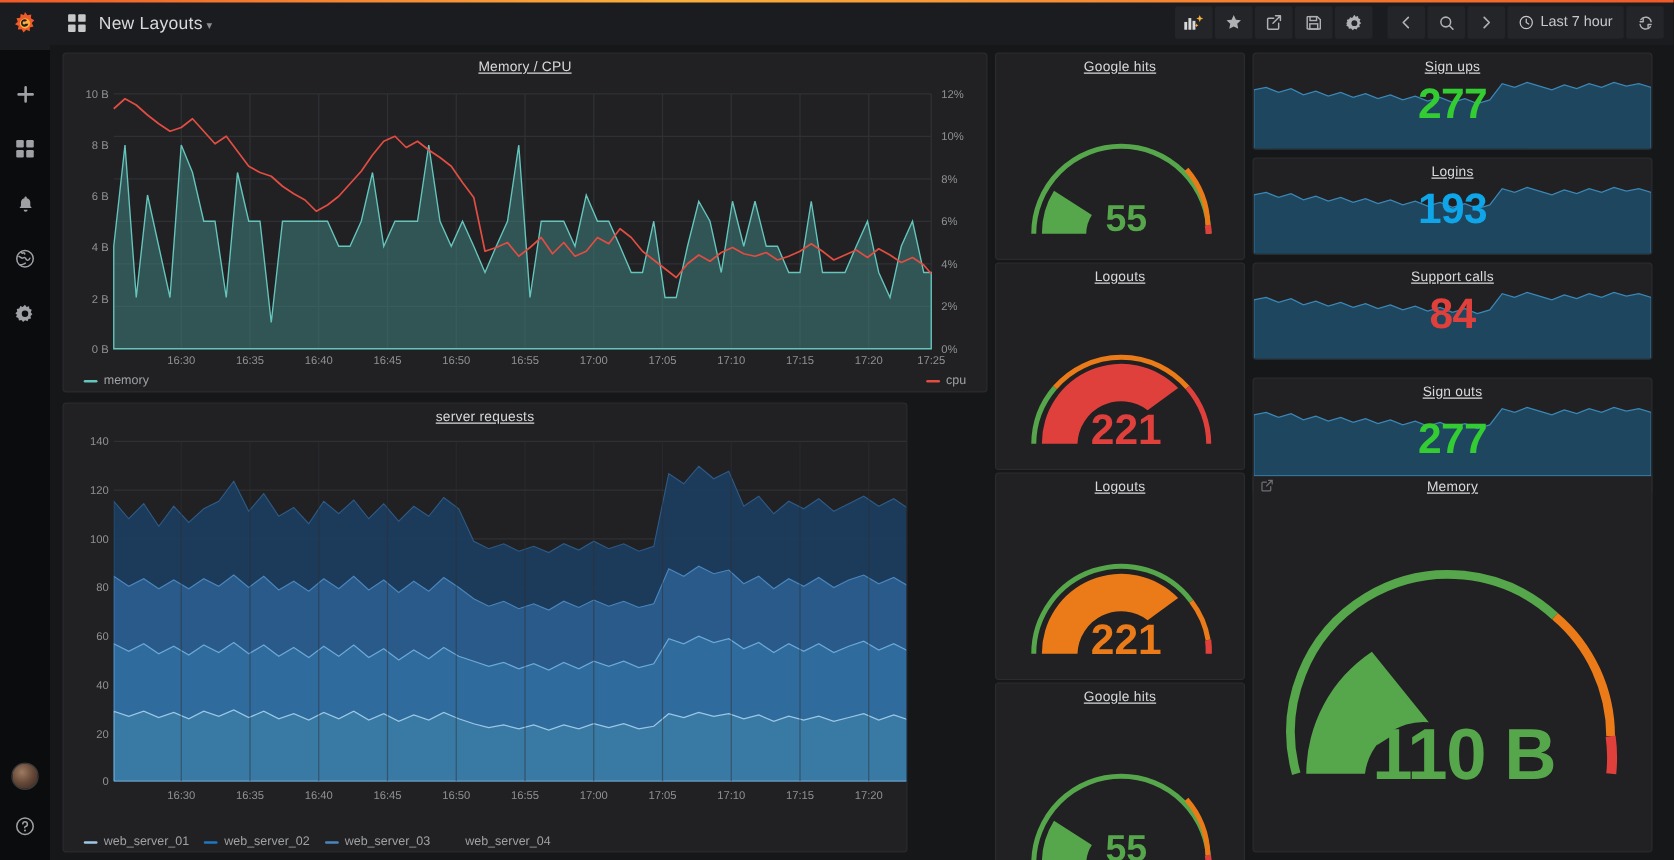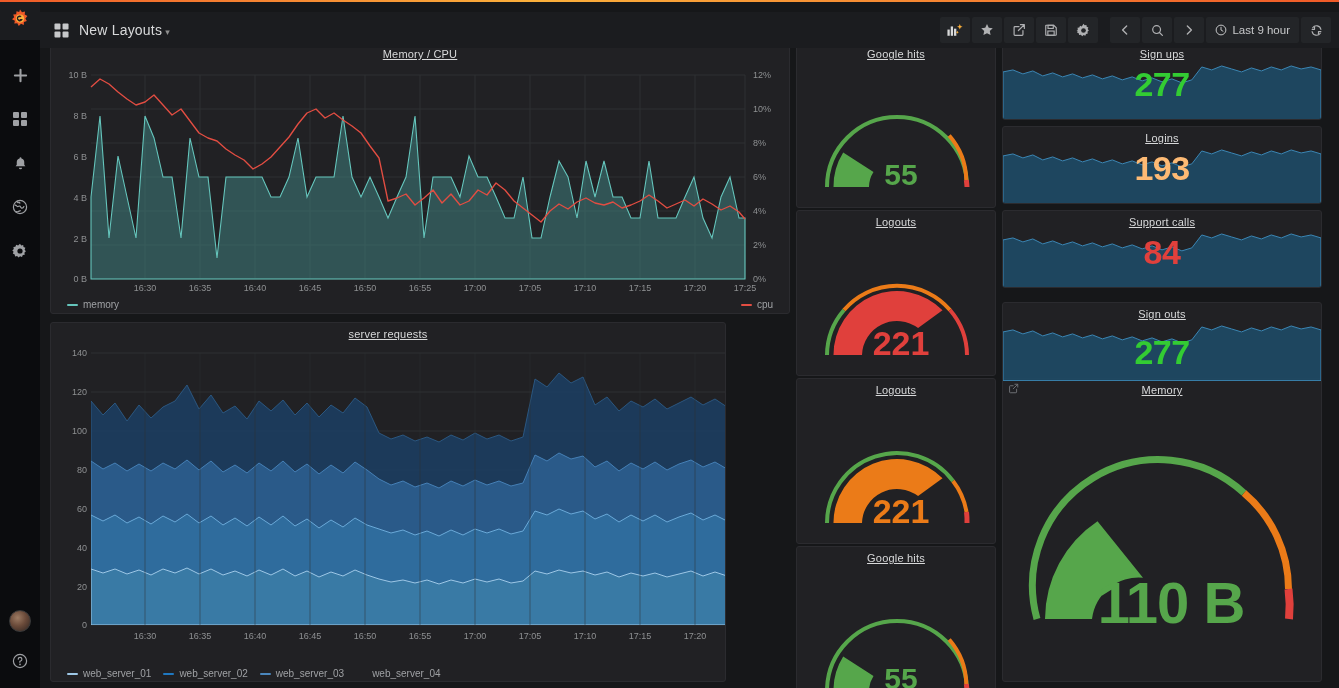"New Layouts ▾" .navbar { top: 12px -> 0 }
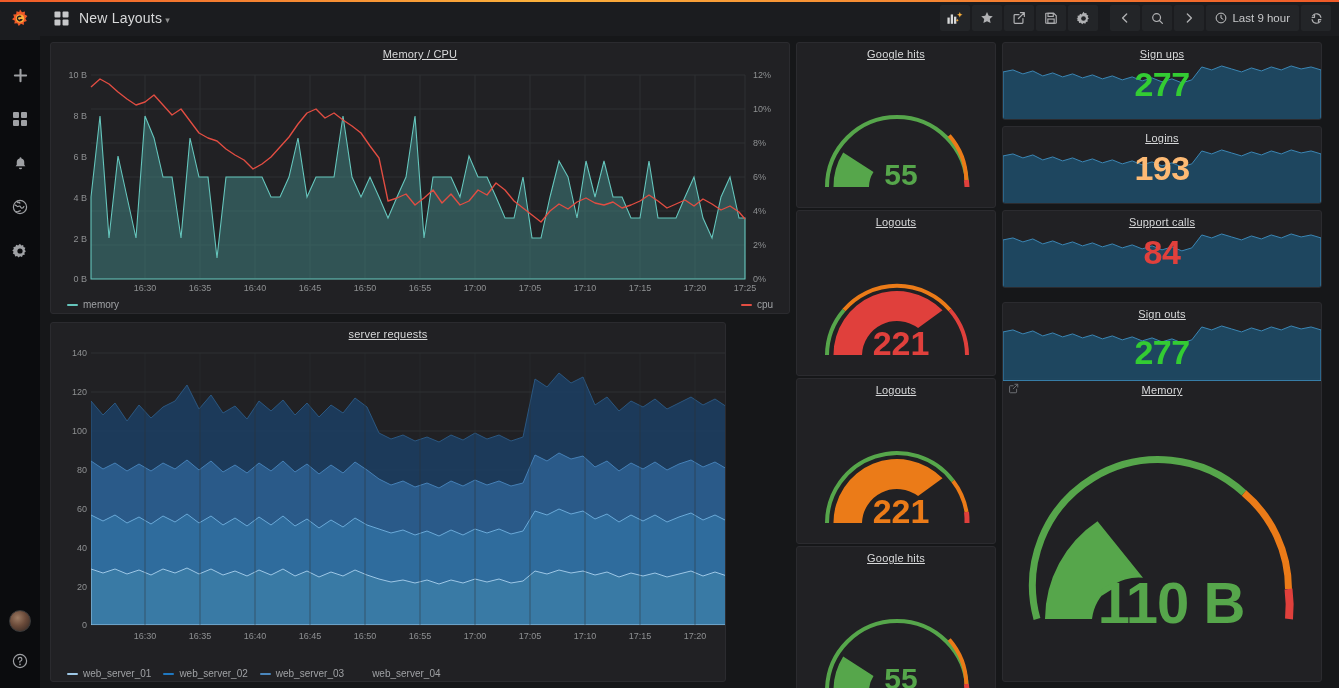"Last 9 hour" span { text: 9 -> 7 }
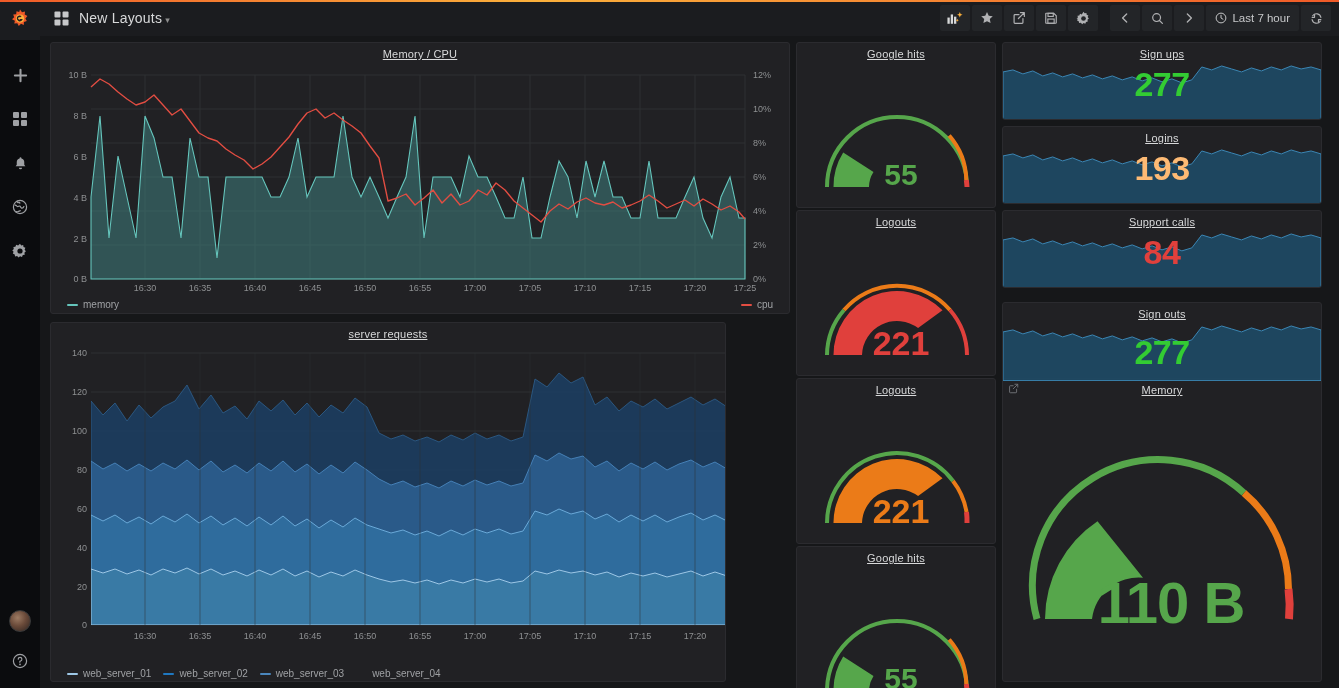"193" div.stat-value { color: #fdba74 -> #0ea5e9 }
